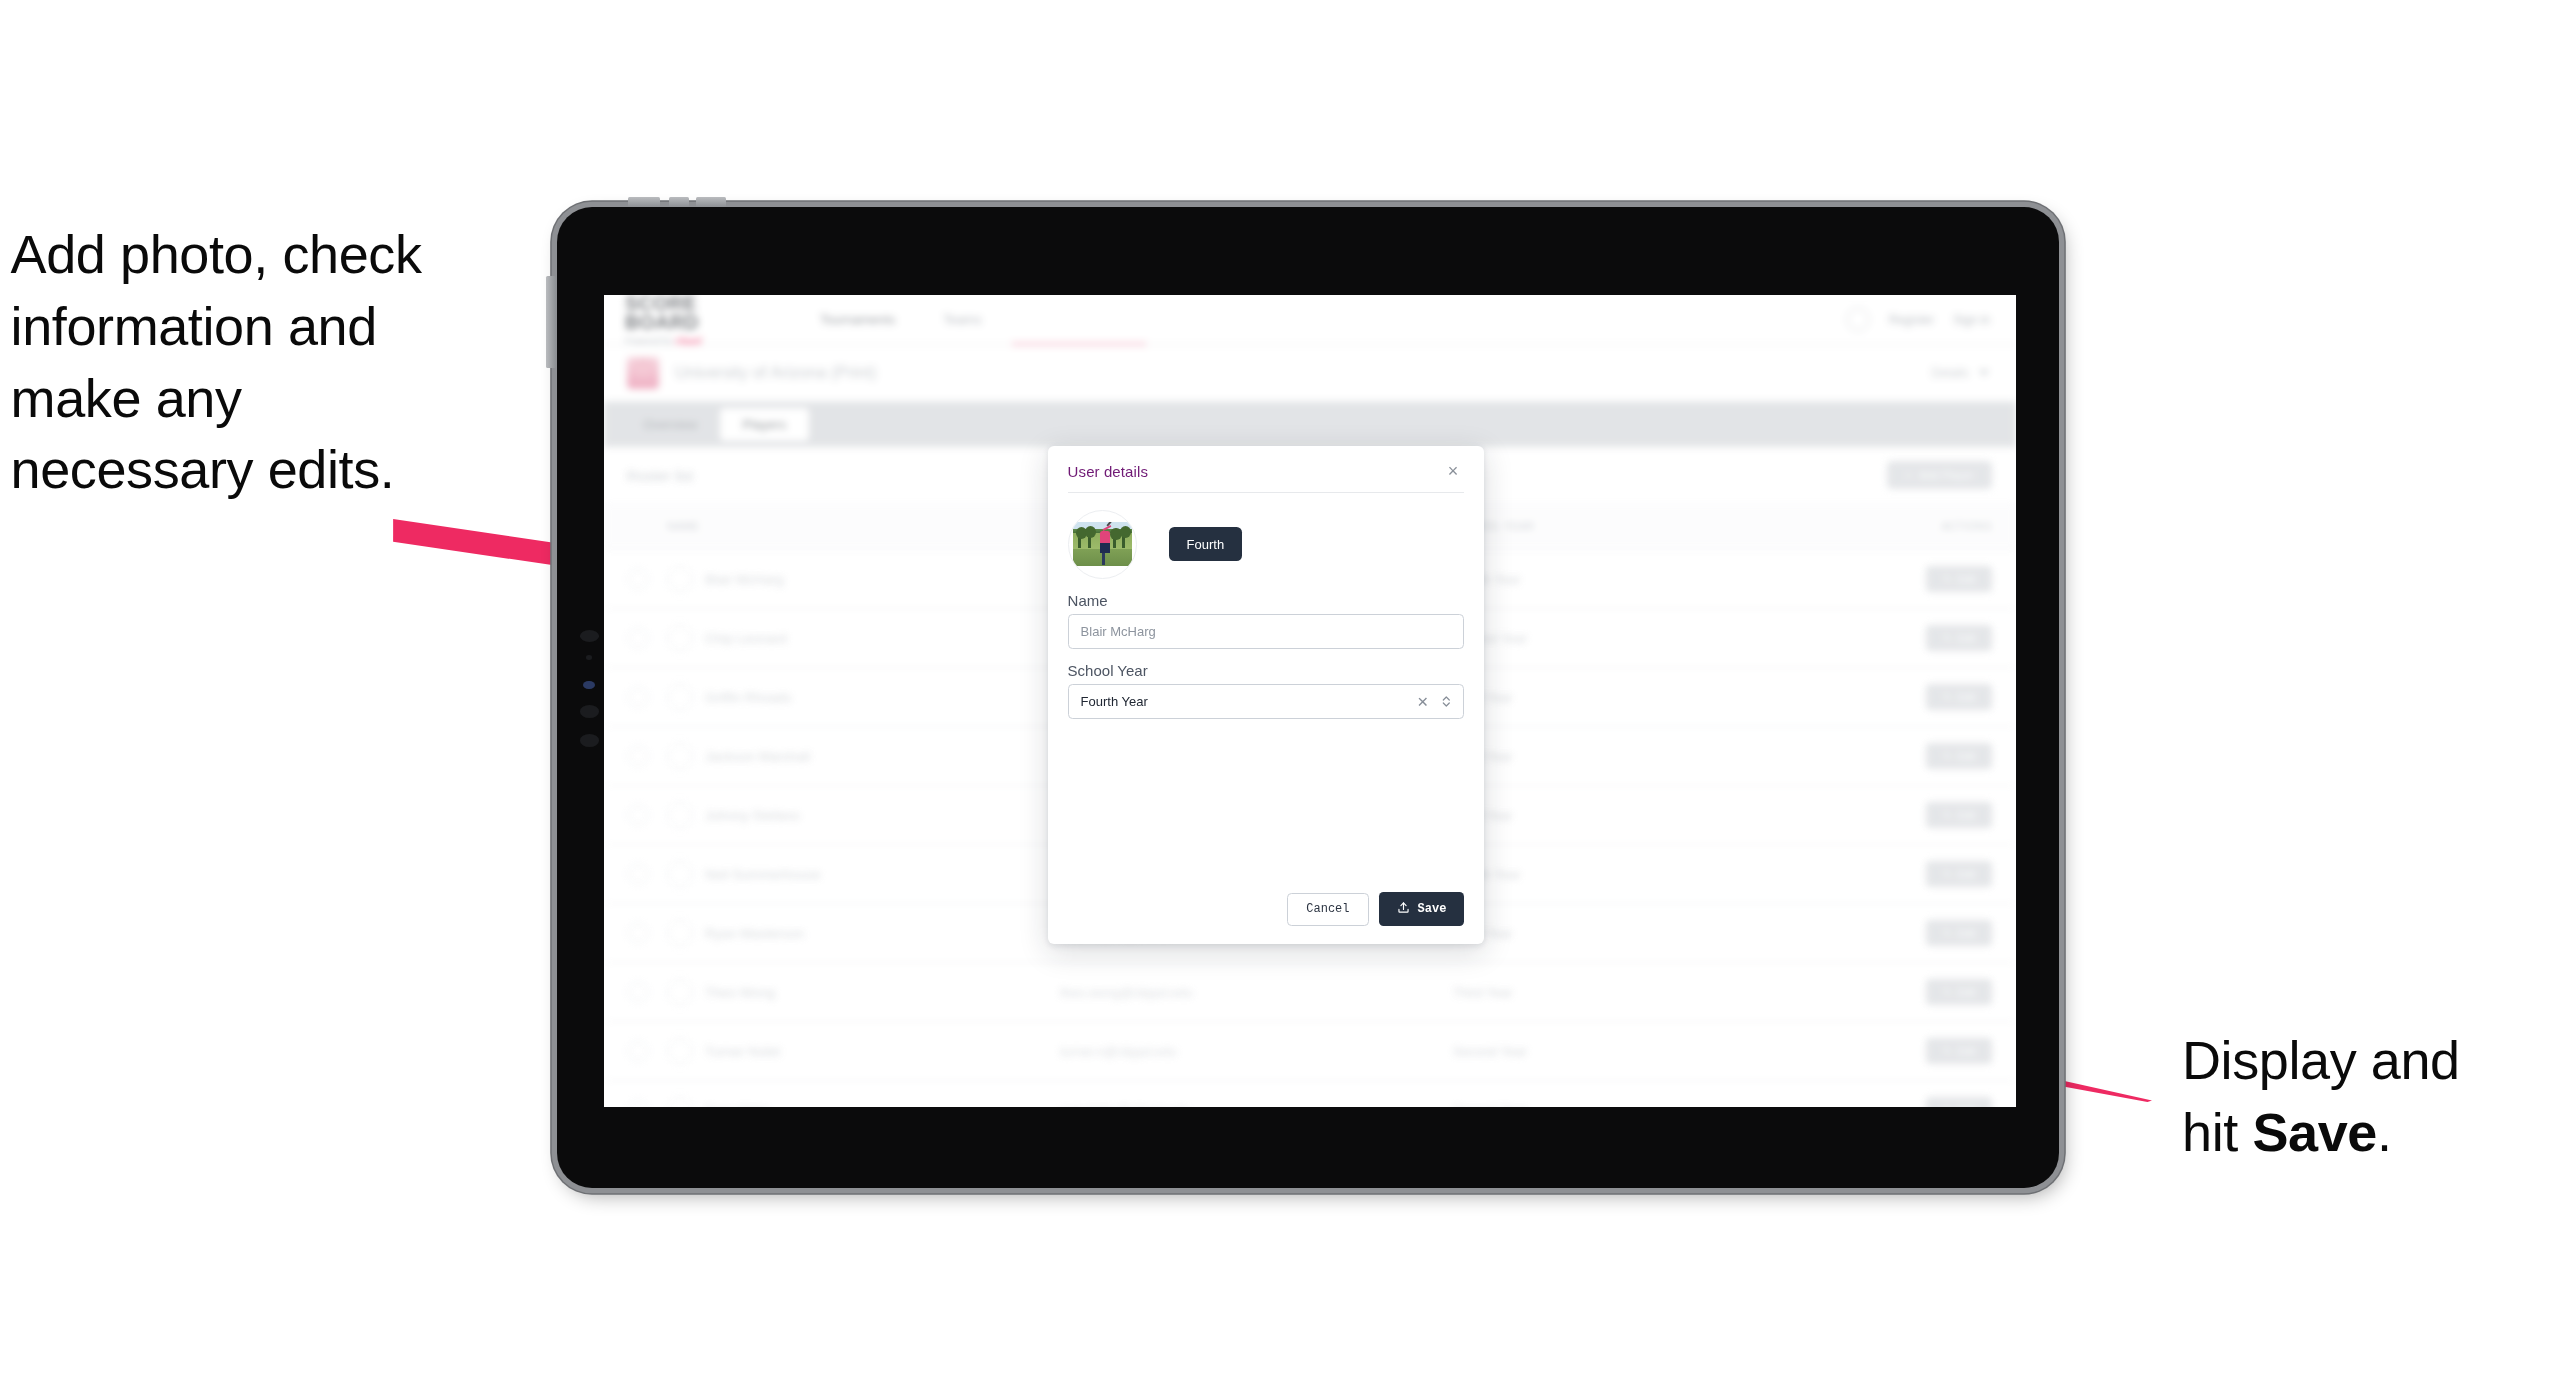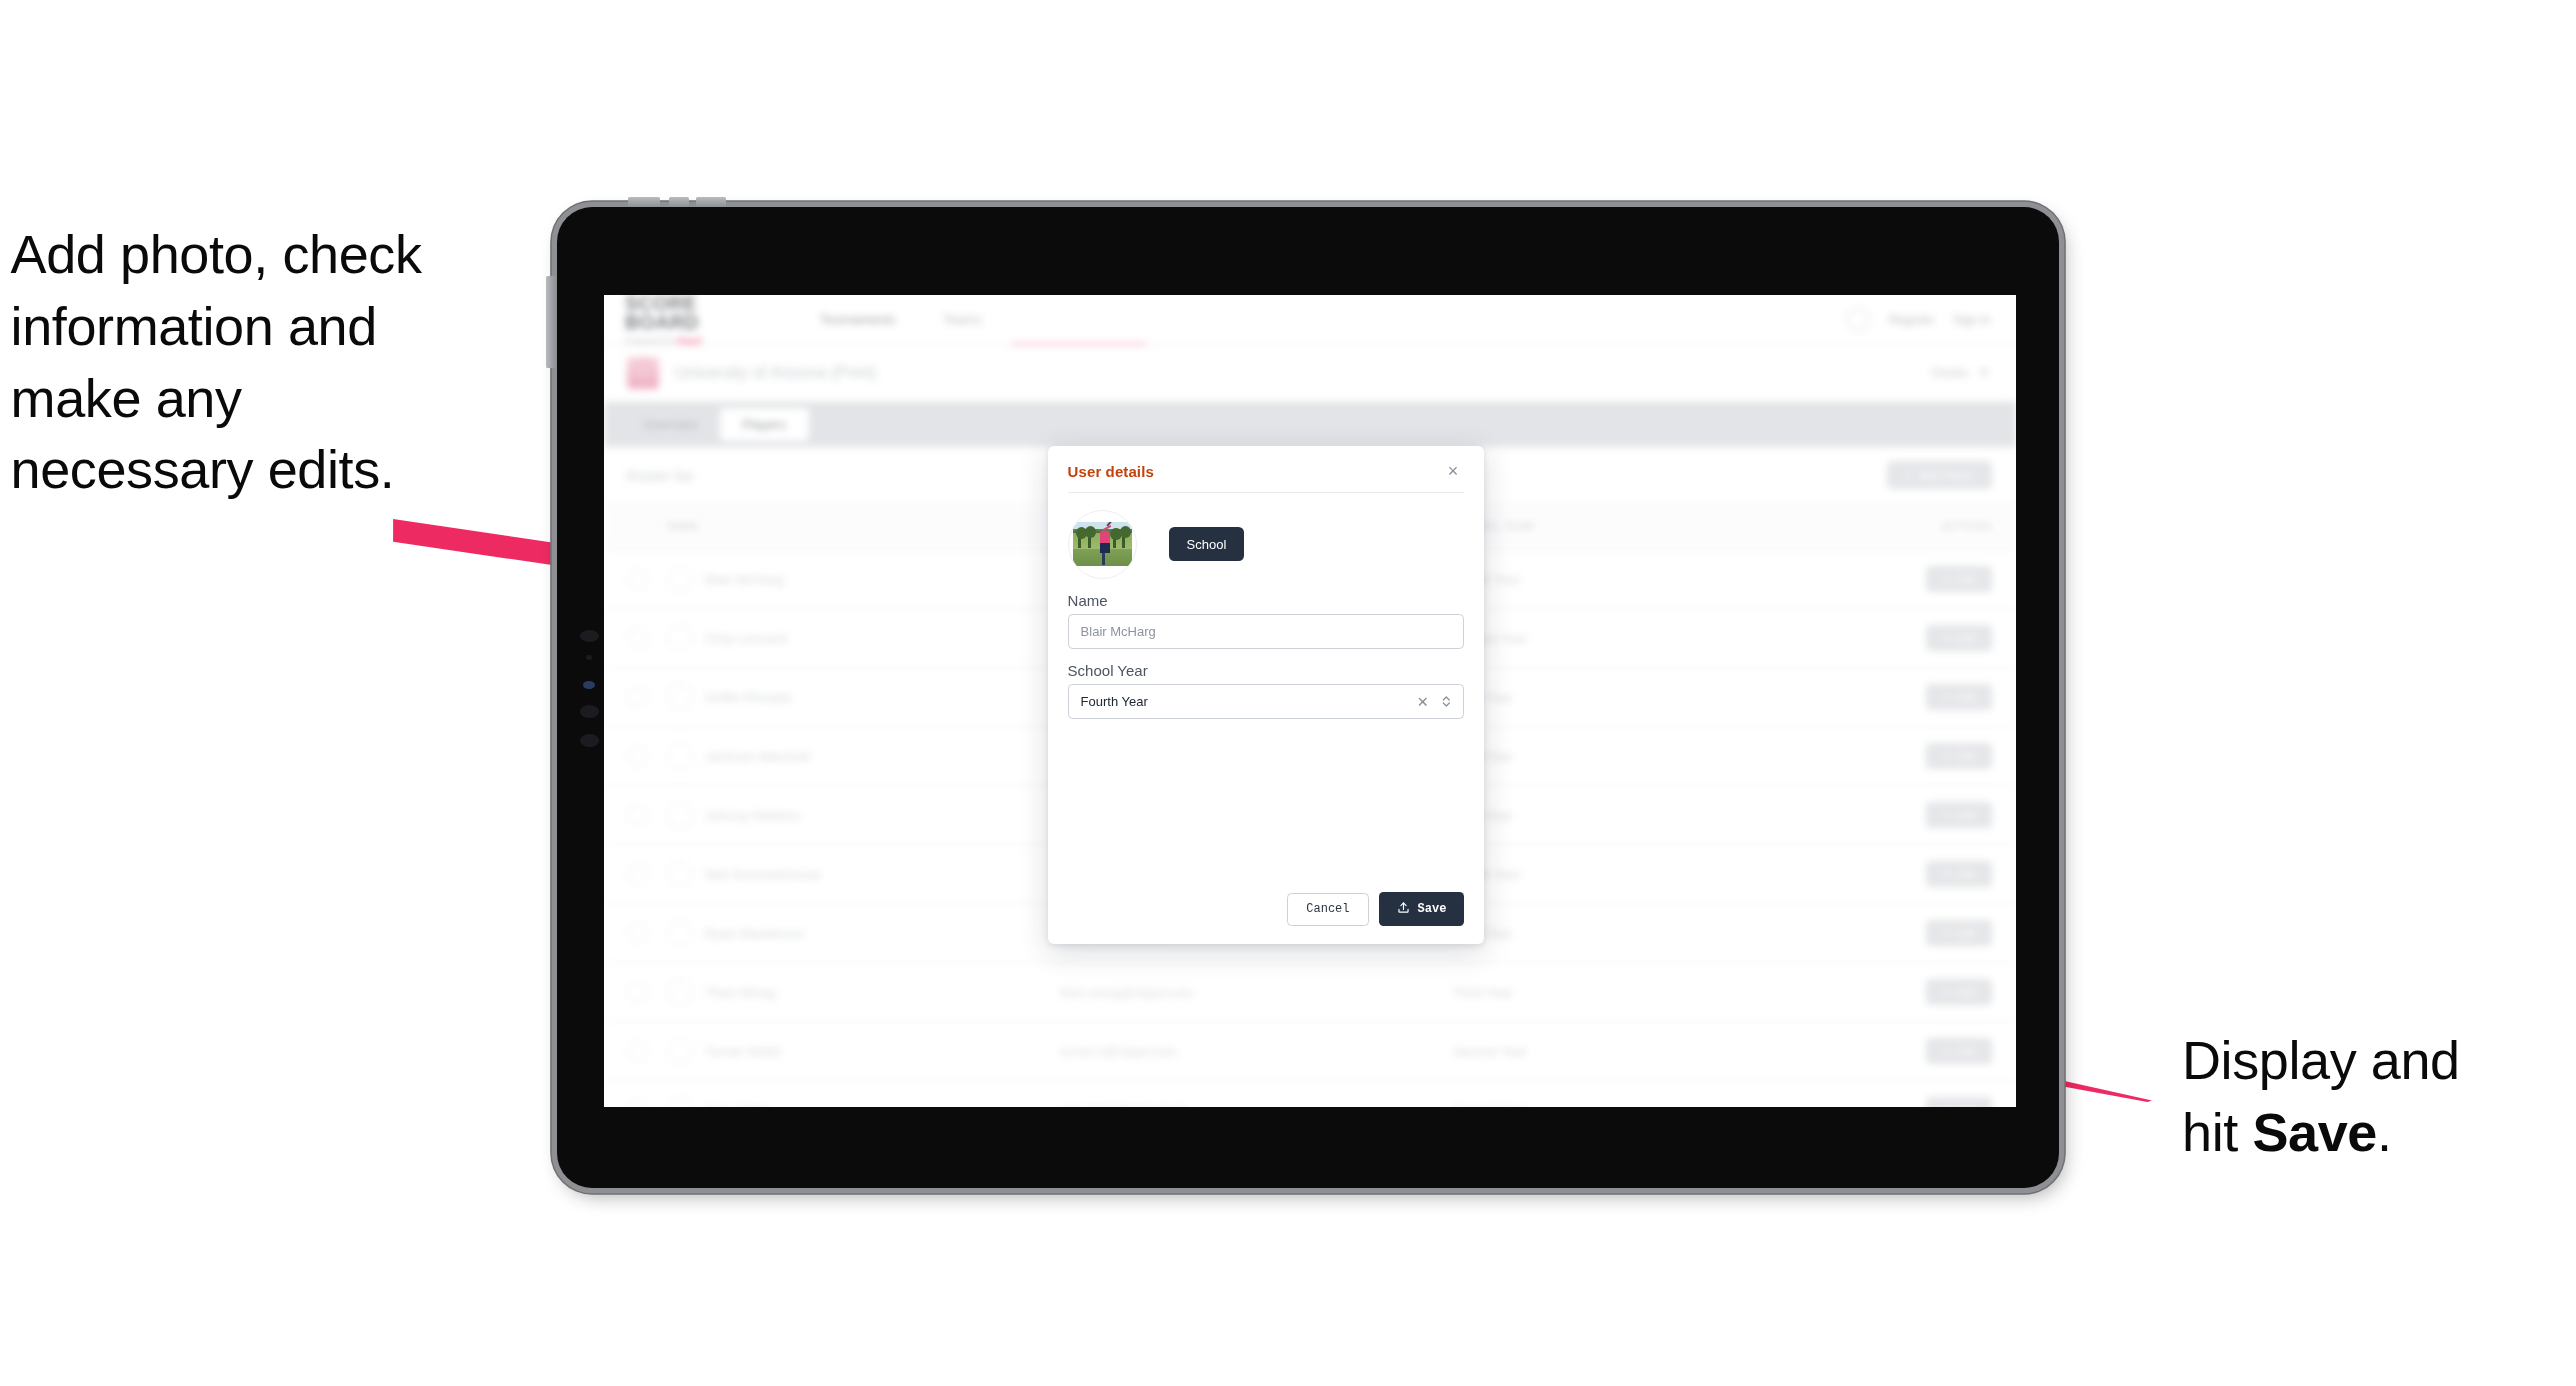"User details" #modal-title { color: #c2410c -> #701a75; font-weight: 700 -> 400 }
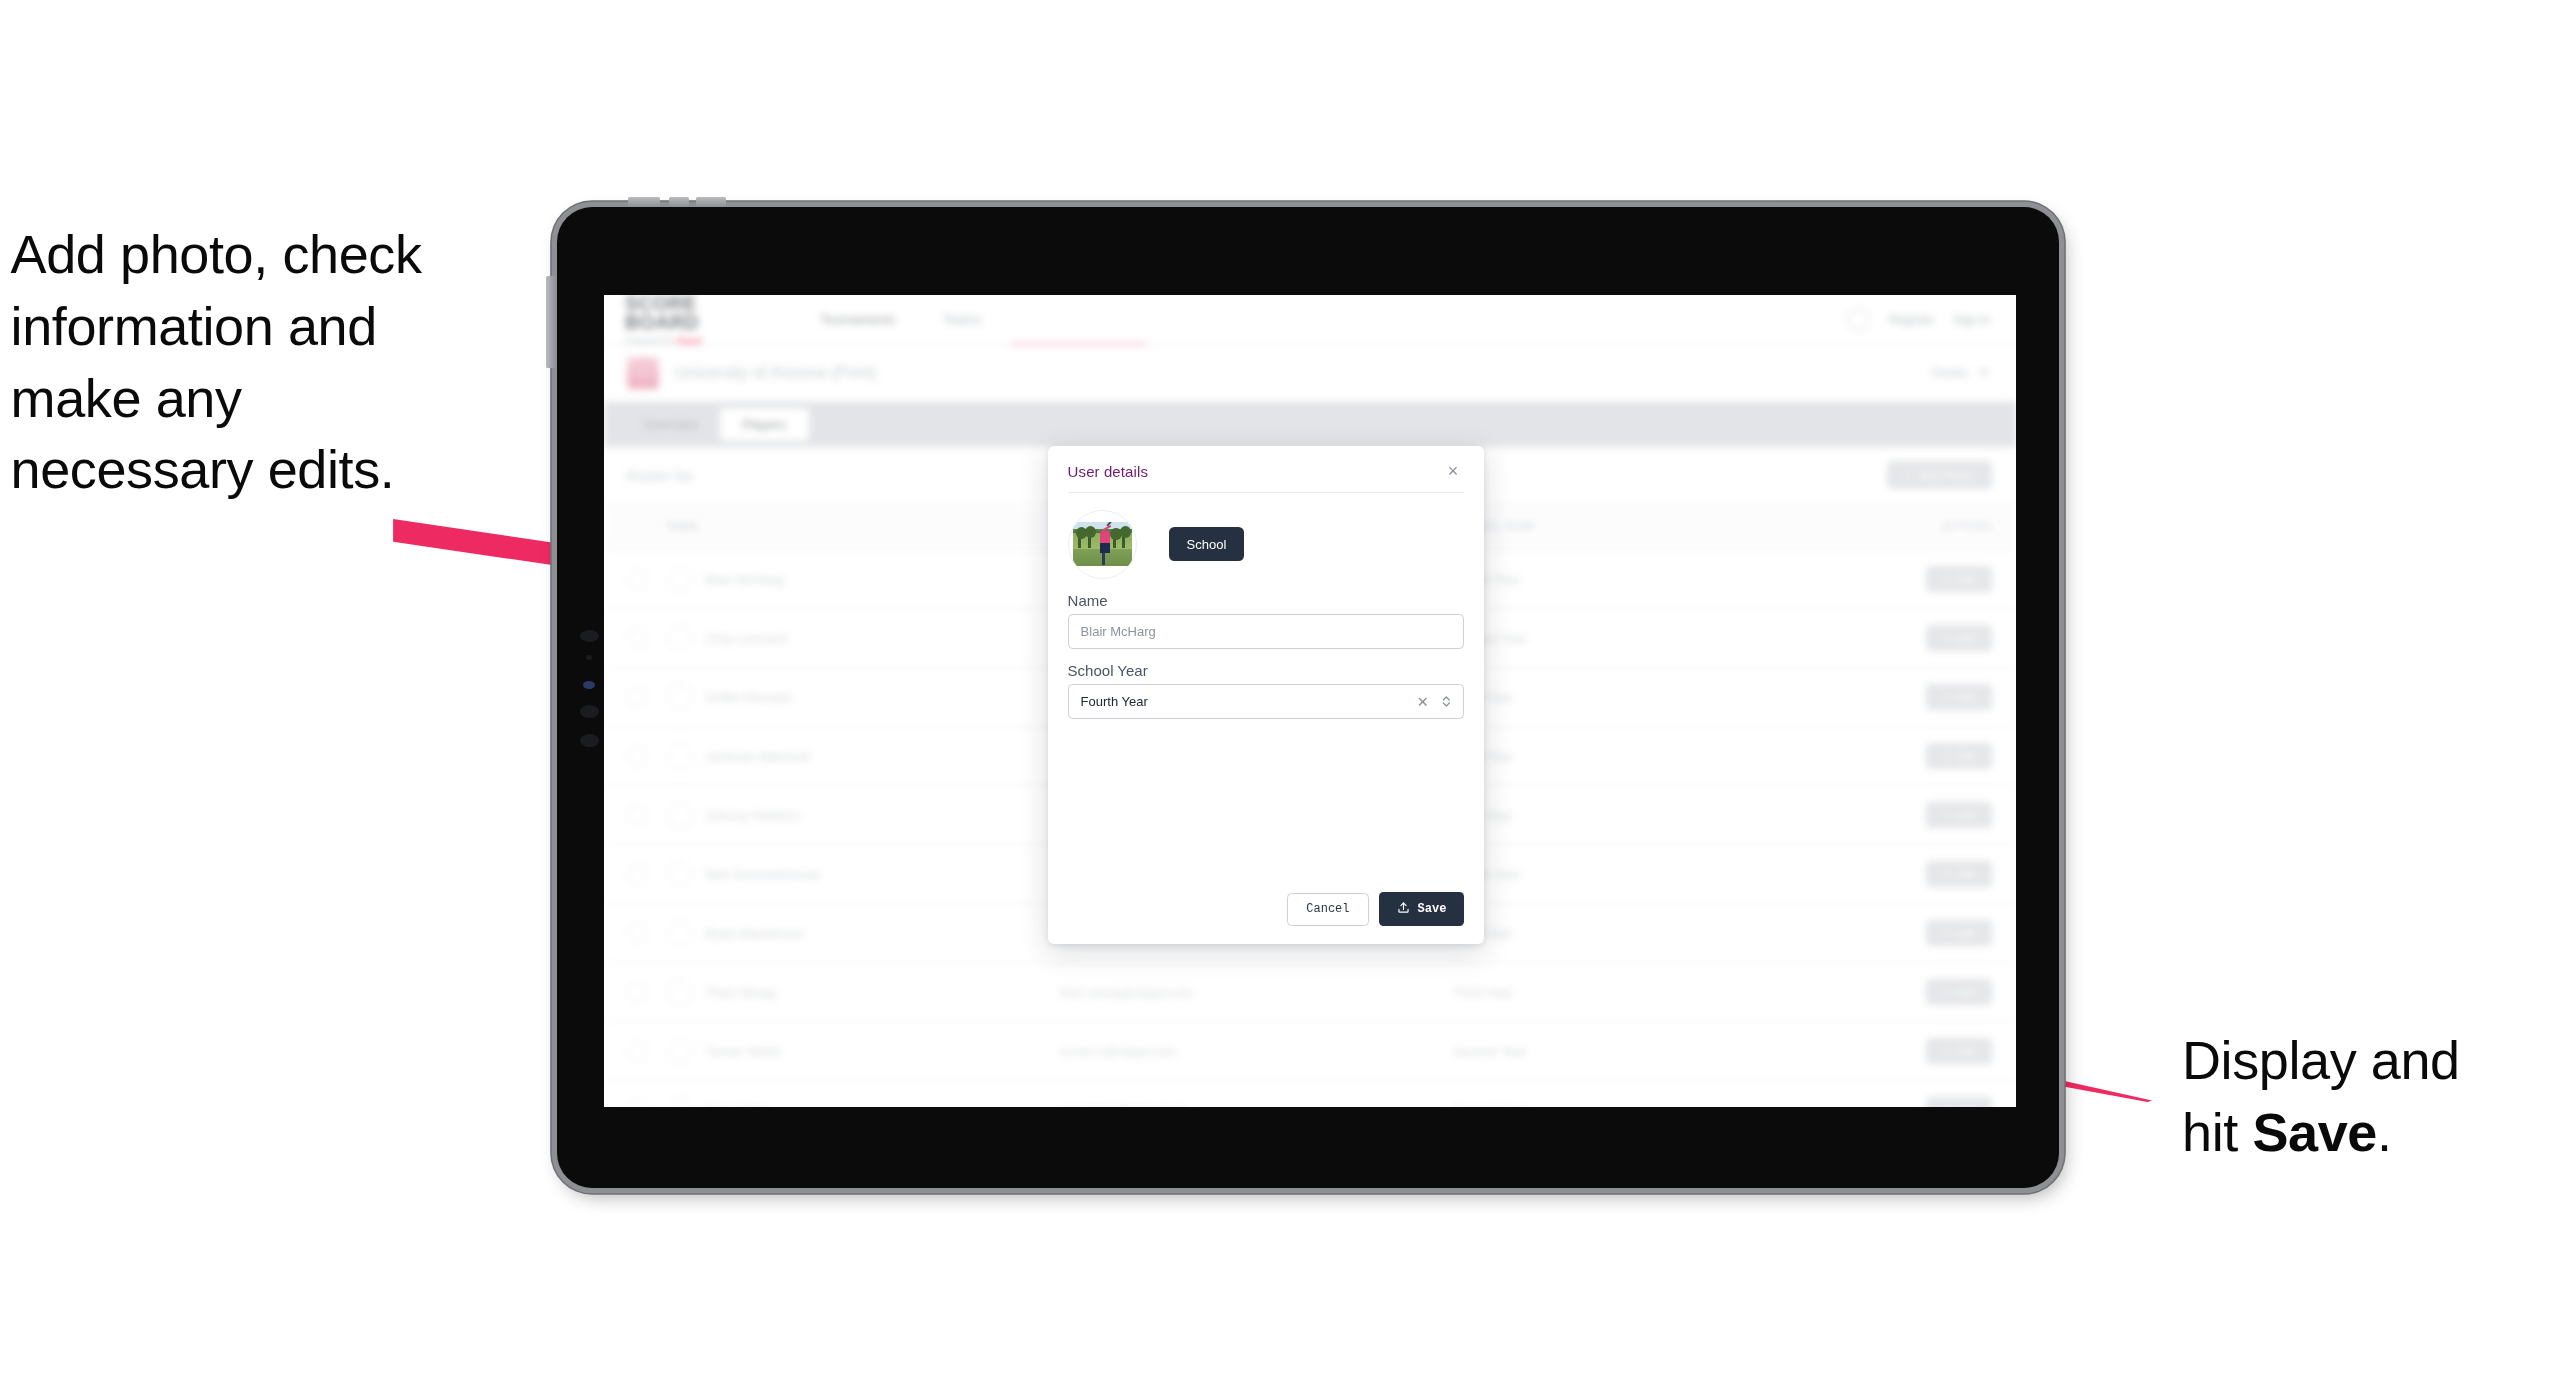"School" div { text: School -> Fourth }
